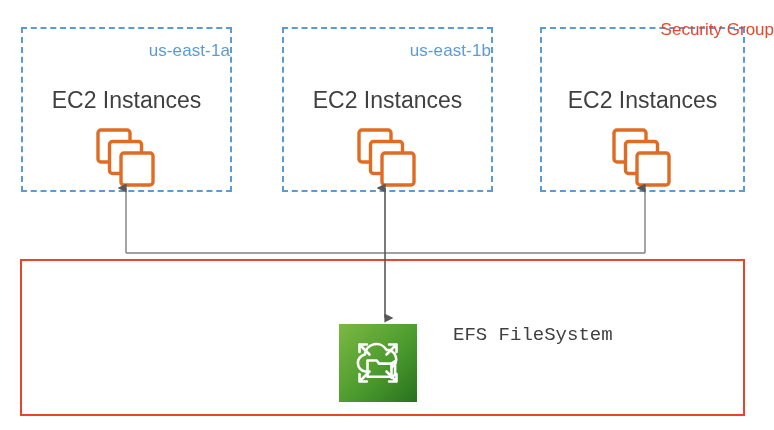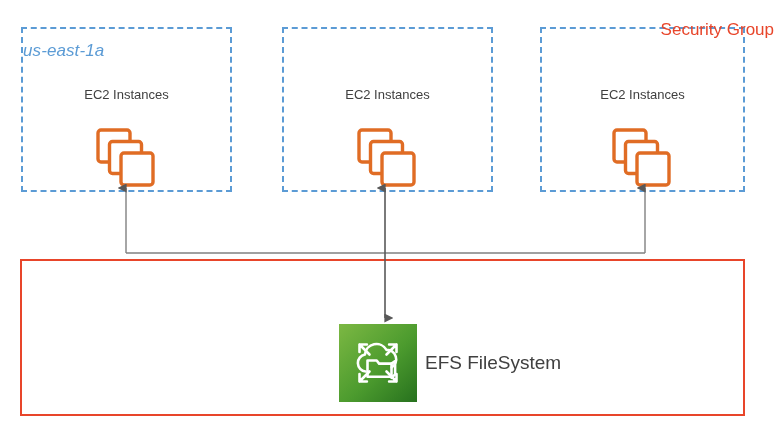"us-east-1a" .az-title { font-style: italic -> none; text-align: left -> right }
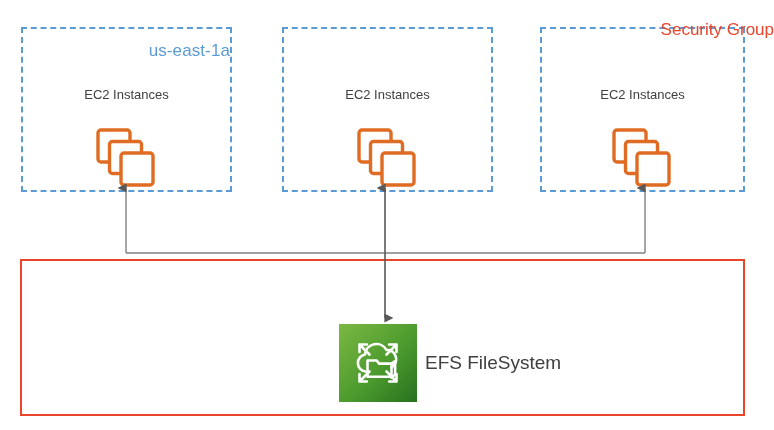"us-east-1b" div.az-title { html: none -> <div>us-east-1b</div> }
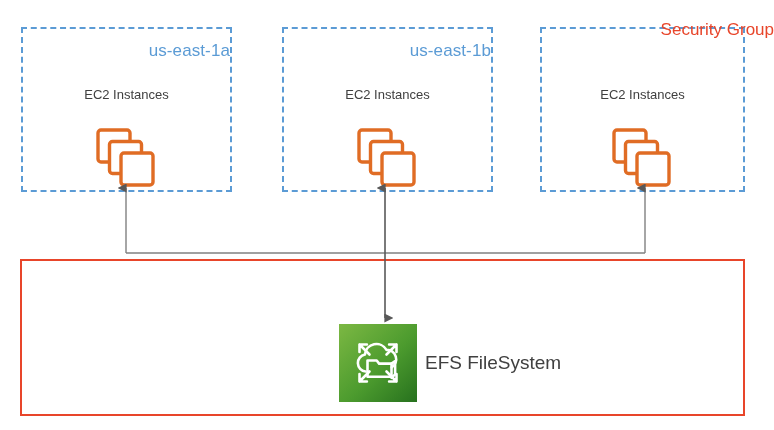"EC2 Instances" .az-subtitle { font-size: 13px -> 23px }
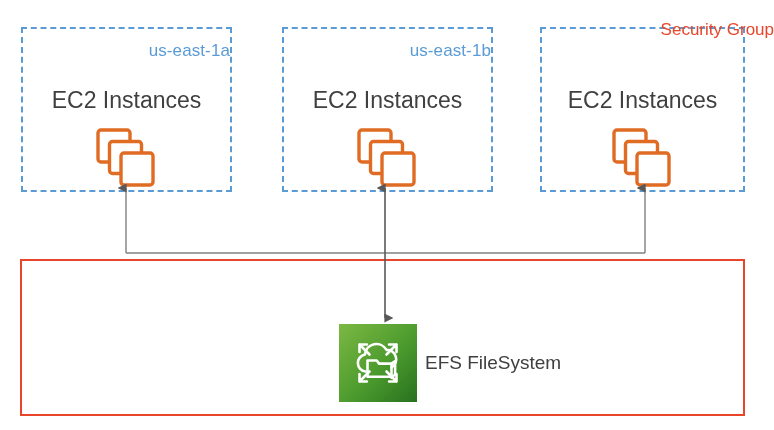"EFS FileSystem" #efs-node { align-items: center -> flex-start; font-family: none -> Liberation Mono, monospace; gap: 8px -> 36px }
